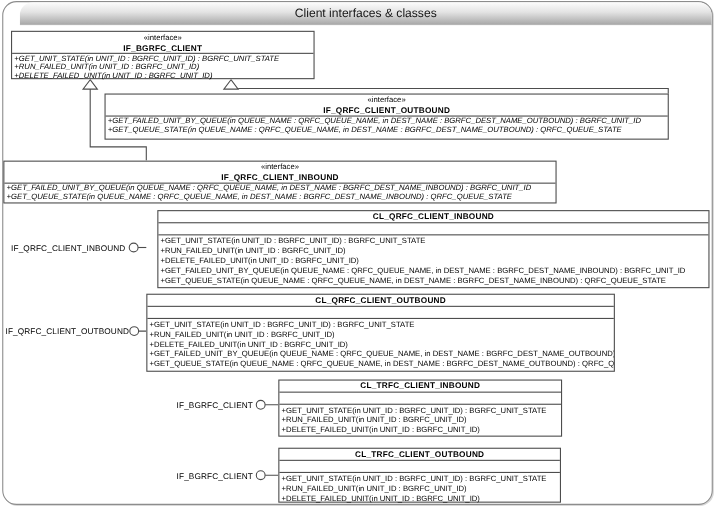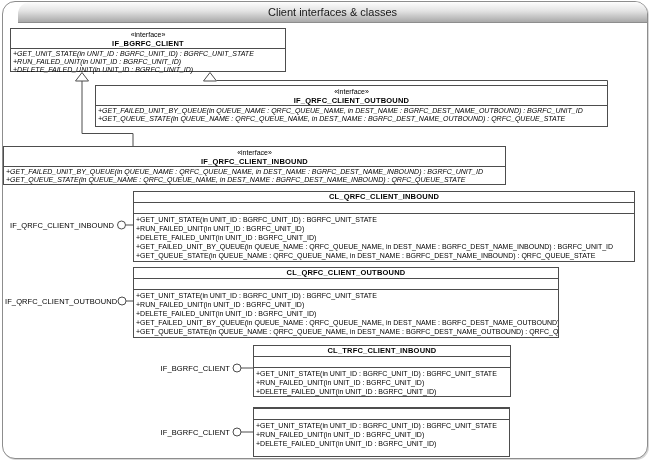"CL_QRFC_CLIENT_INBOUND" #n-d { left: 133px -> 143px }
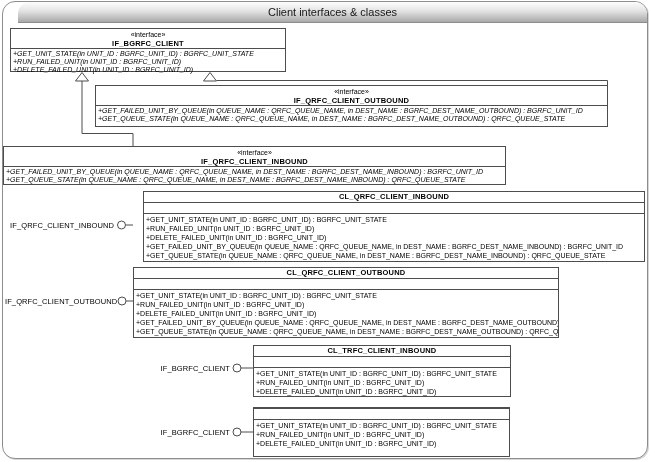"CL_TRFC_CLIENT_OUTBOUND" div.cls-title { html: none -> <div>CL_TRFC_CLIENT_OUTBOUND</div> }
